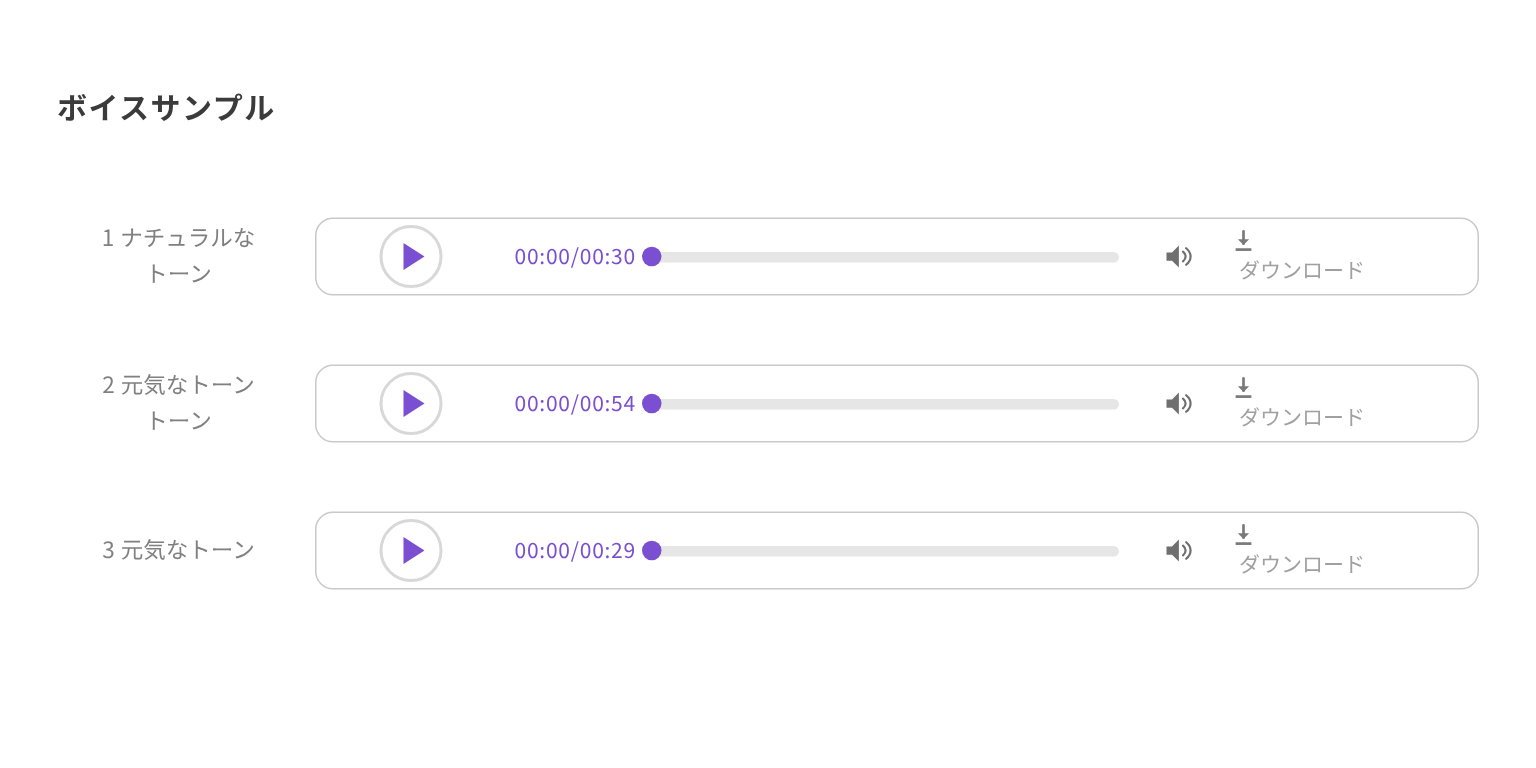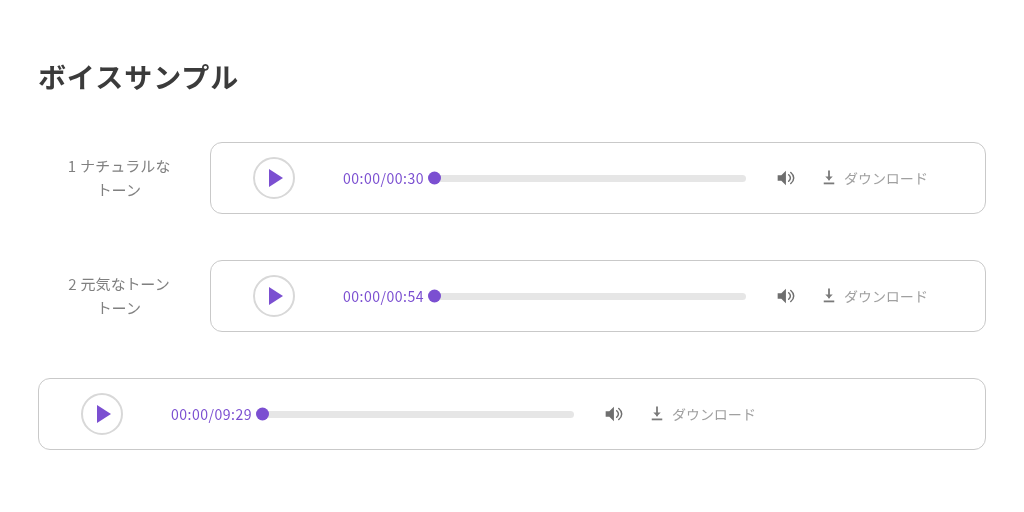"ボイスサンプル" .title { font-size: 28px -> 20px; margin-bottom: 46px -> 60px }
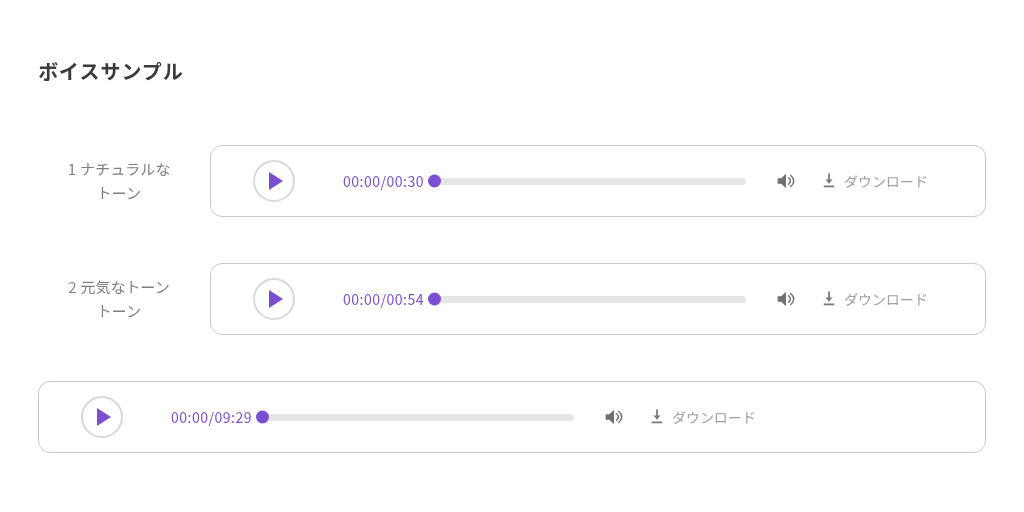"00:00/00:30" .player { height: 72px -> 52px }
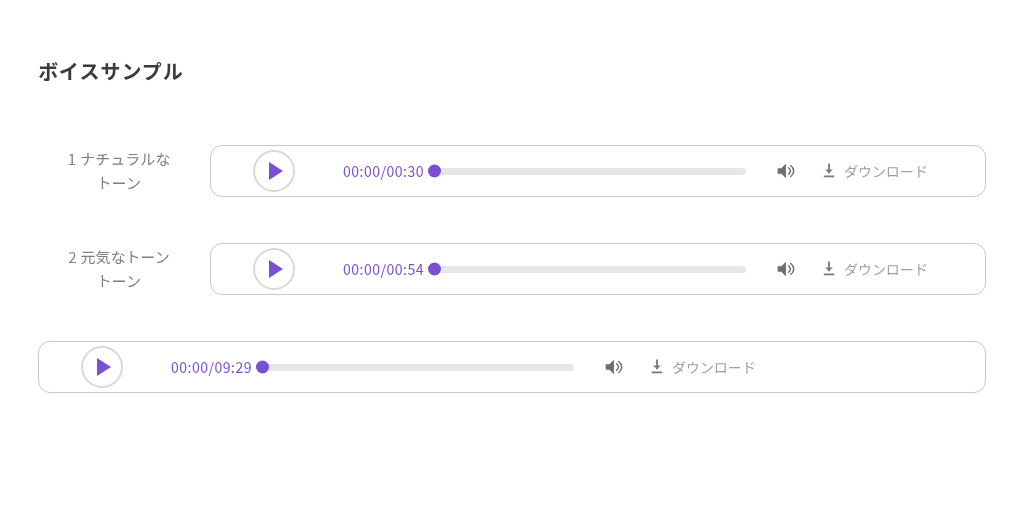"ダウンロード" .download { align-items: center -> none; flex-direction: none -> column }
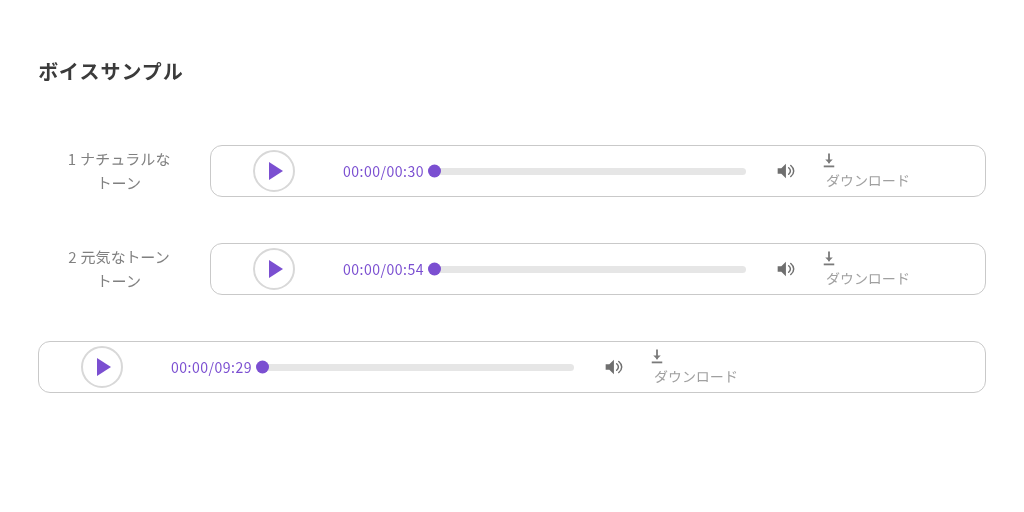"3 元気なトーン" div.label { html: none -> <div> <span>3</span><span>元気なトーン</span><br> <span></span> </div> }
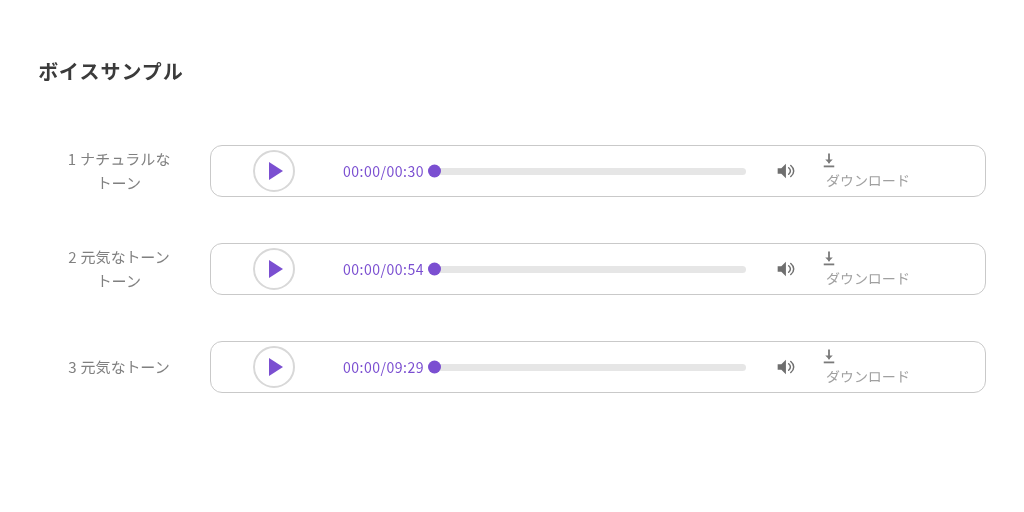"09:29" span { text: 09:29 -> 00:29 }
